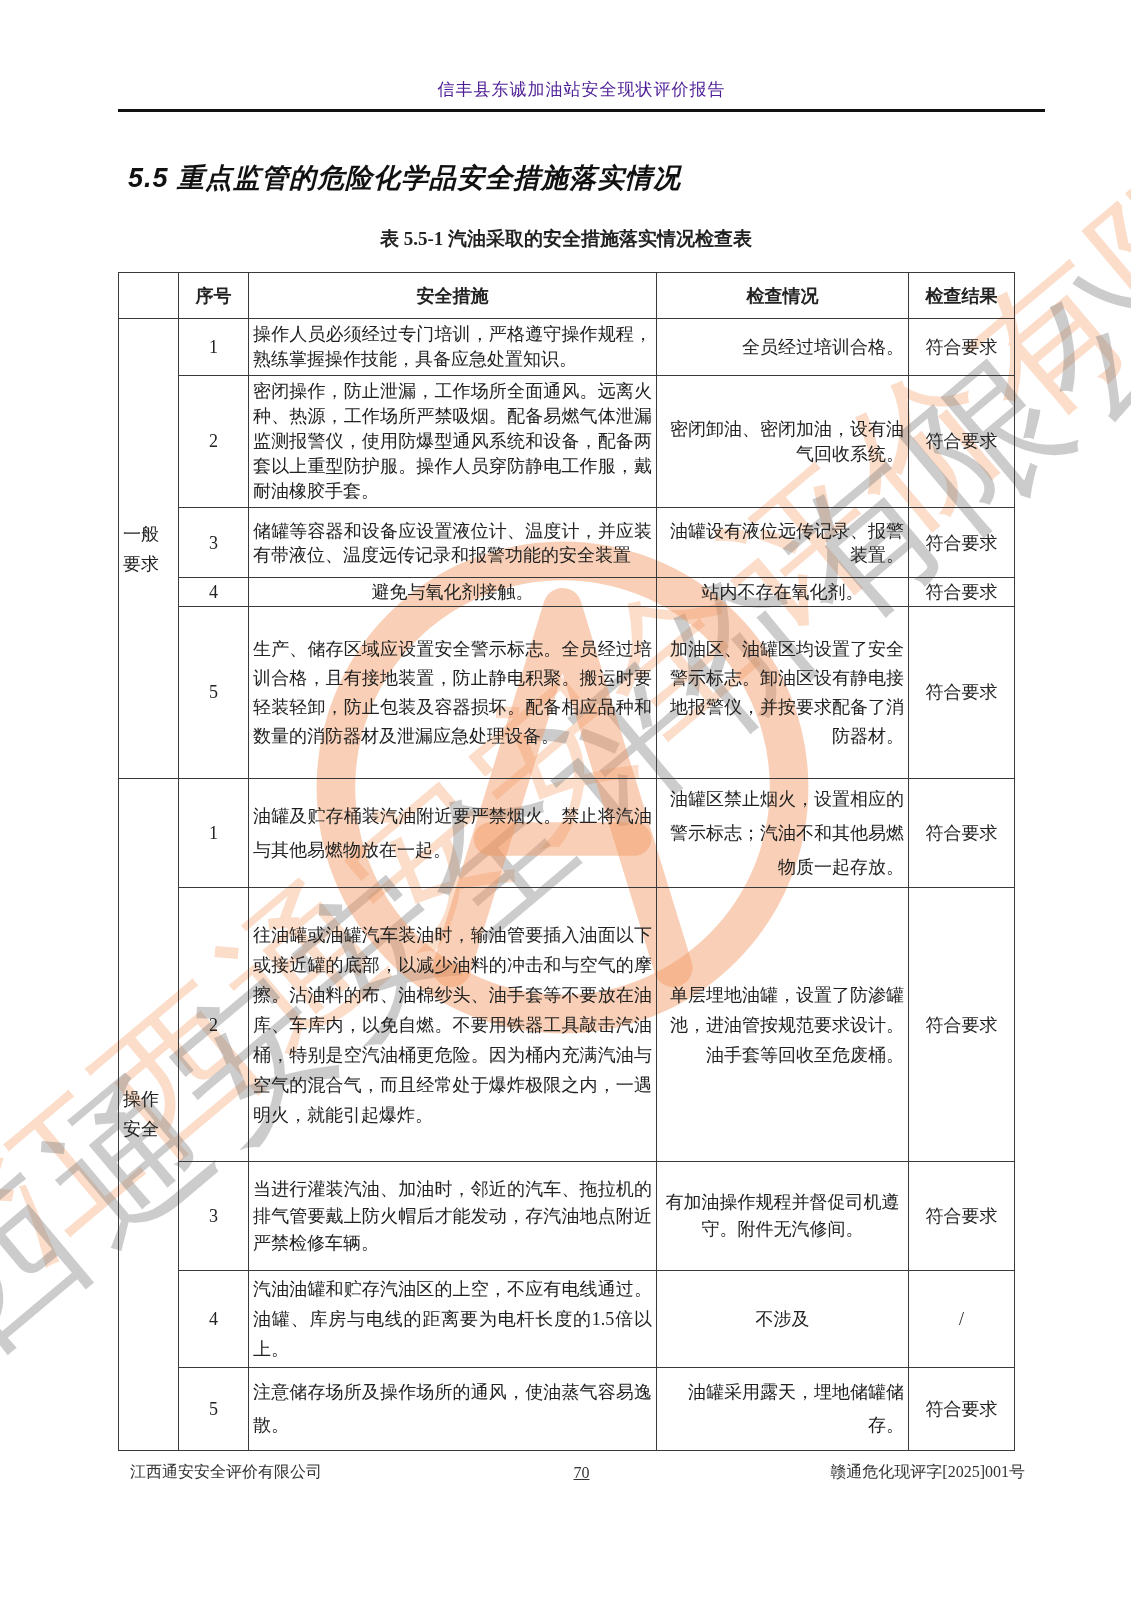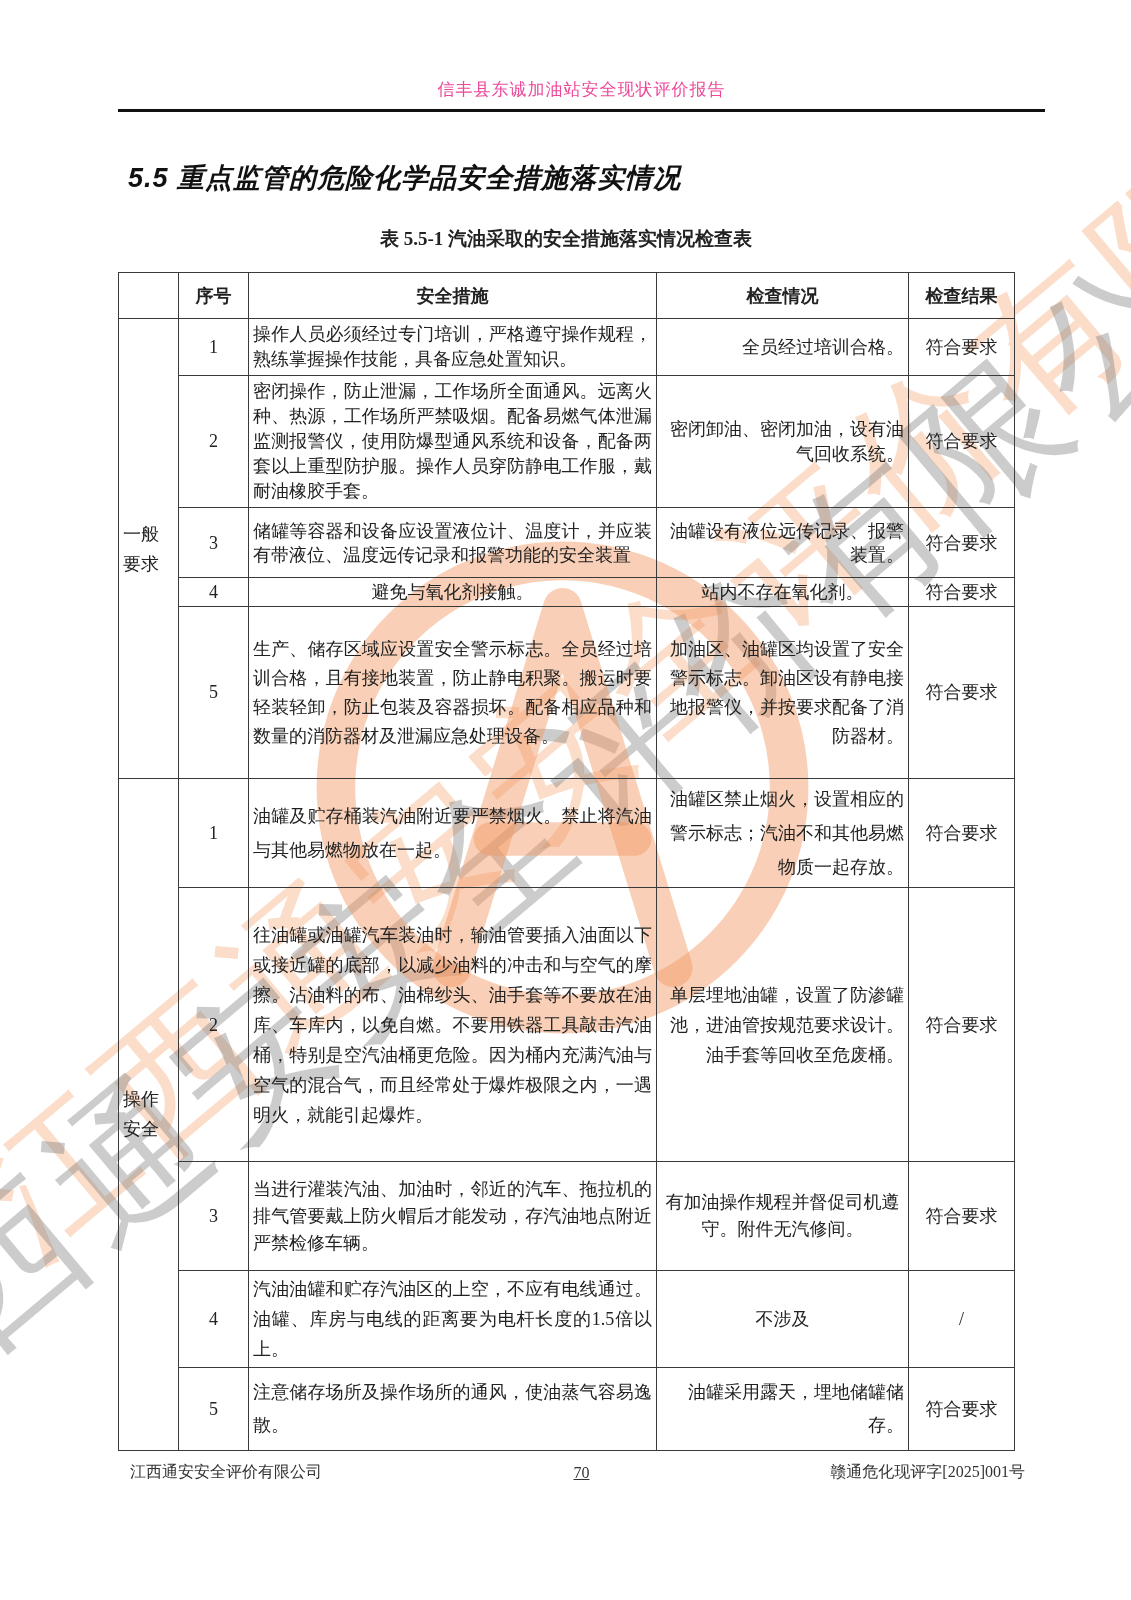"信丰县东诚加油站安全现状评价报告" .page-header { color: #ec4899 -> #4c1d95 }
